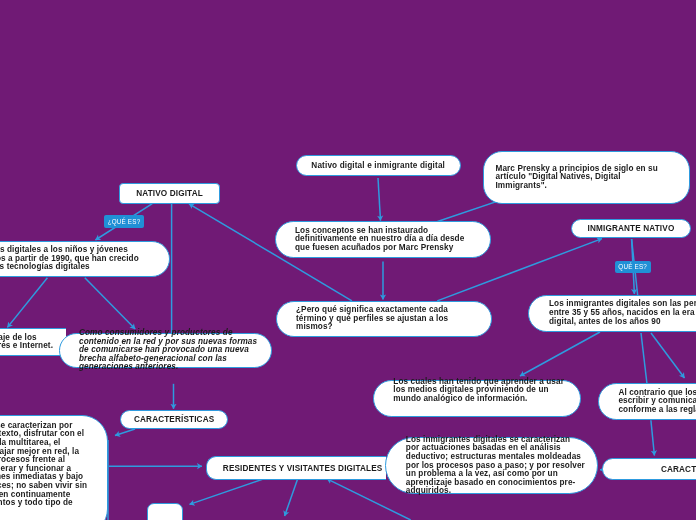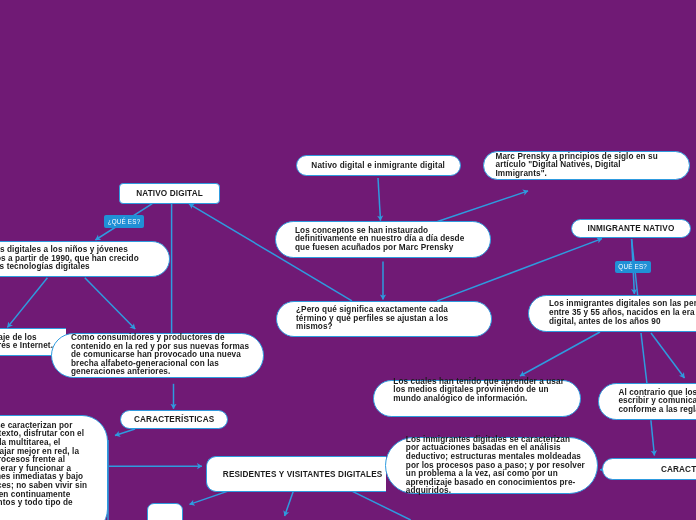"Marc Prensky a principios de" div.node { height: 29px -> 53px }
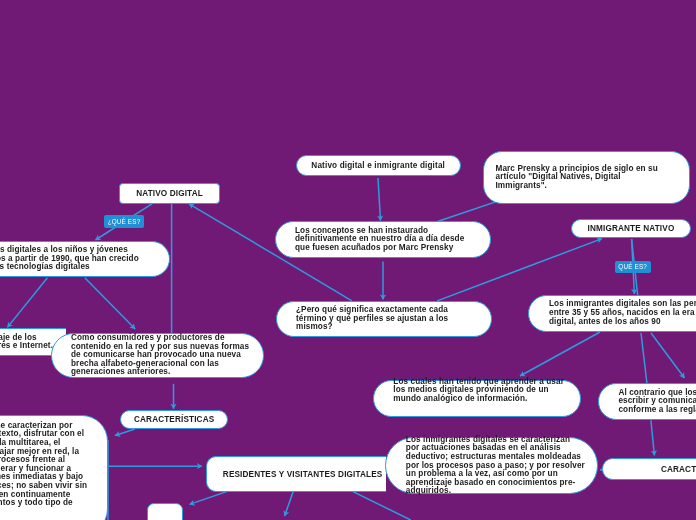"Como consumidores y productores de" div.node { font-style: none -> italic; height: 45px -> 35px; left: 51px -> 59px }
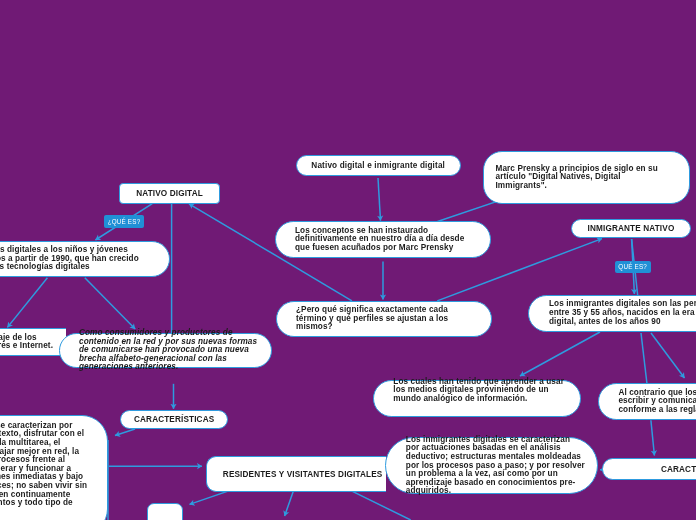"RESIDENTES Y VISITANTES DIGITALES" div.node { height: 36px -> 24px }
